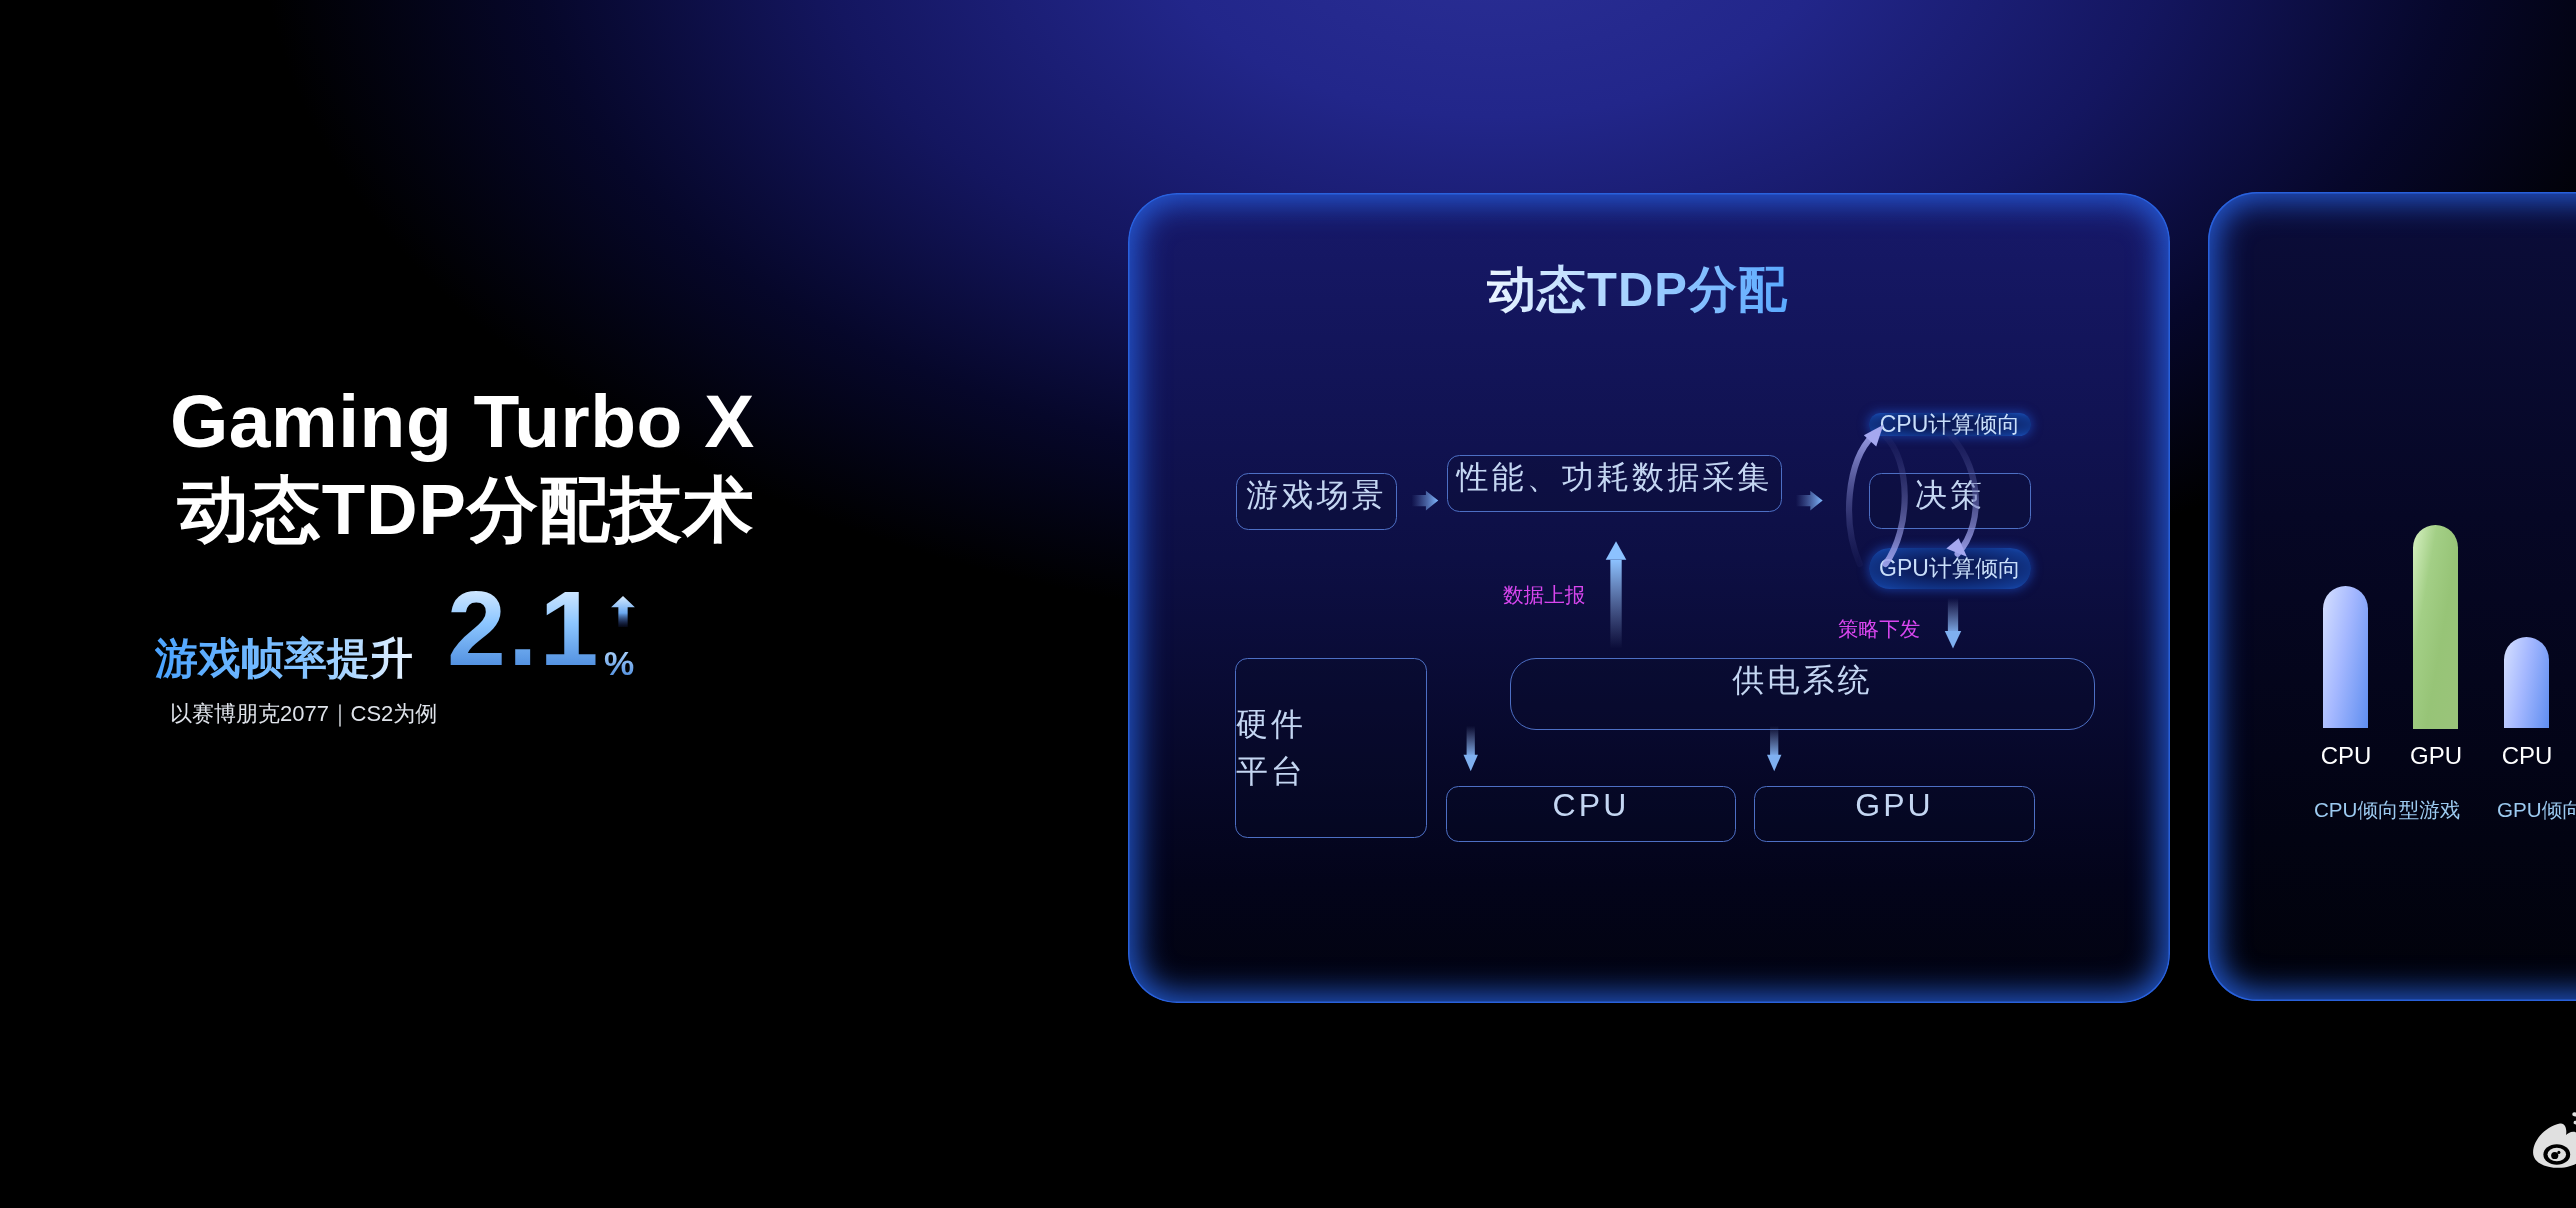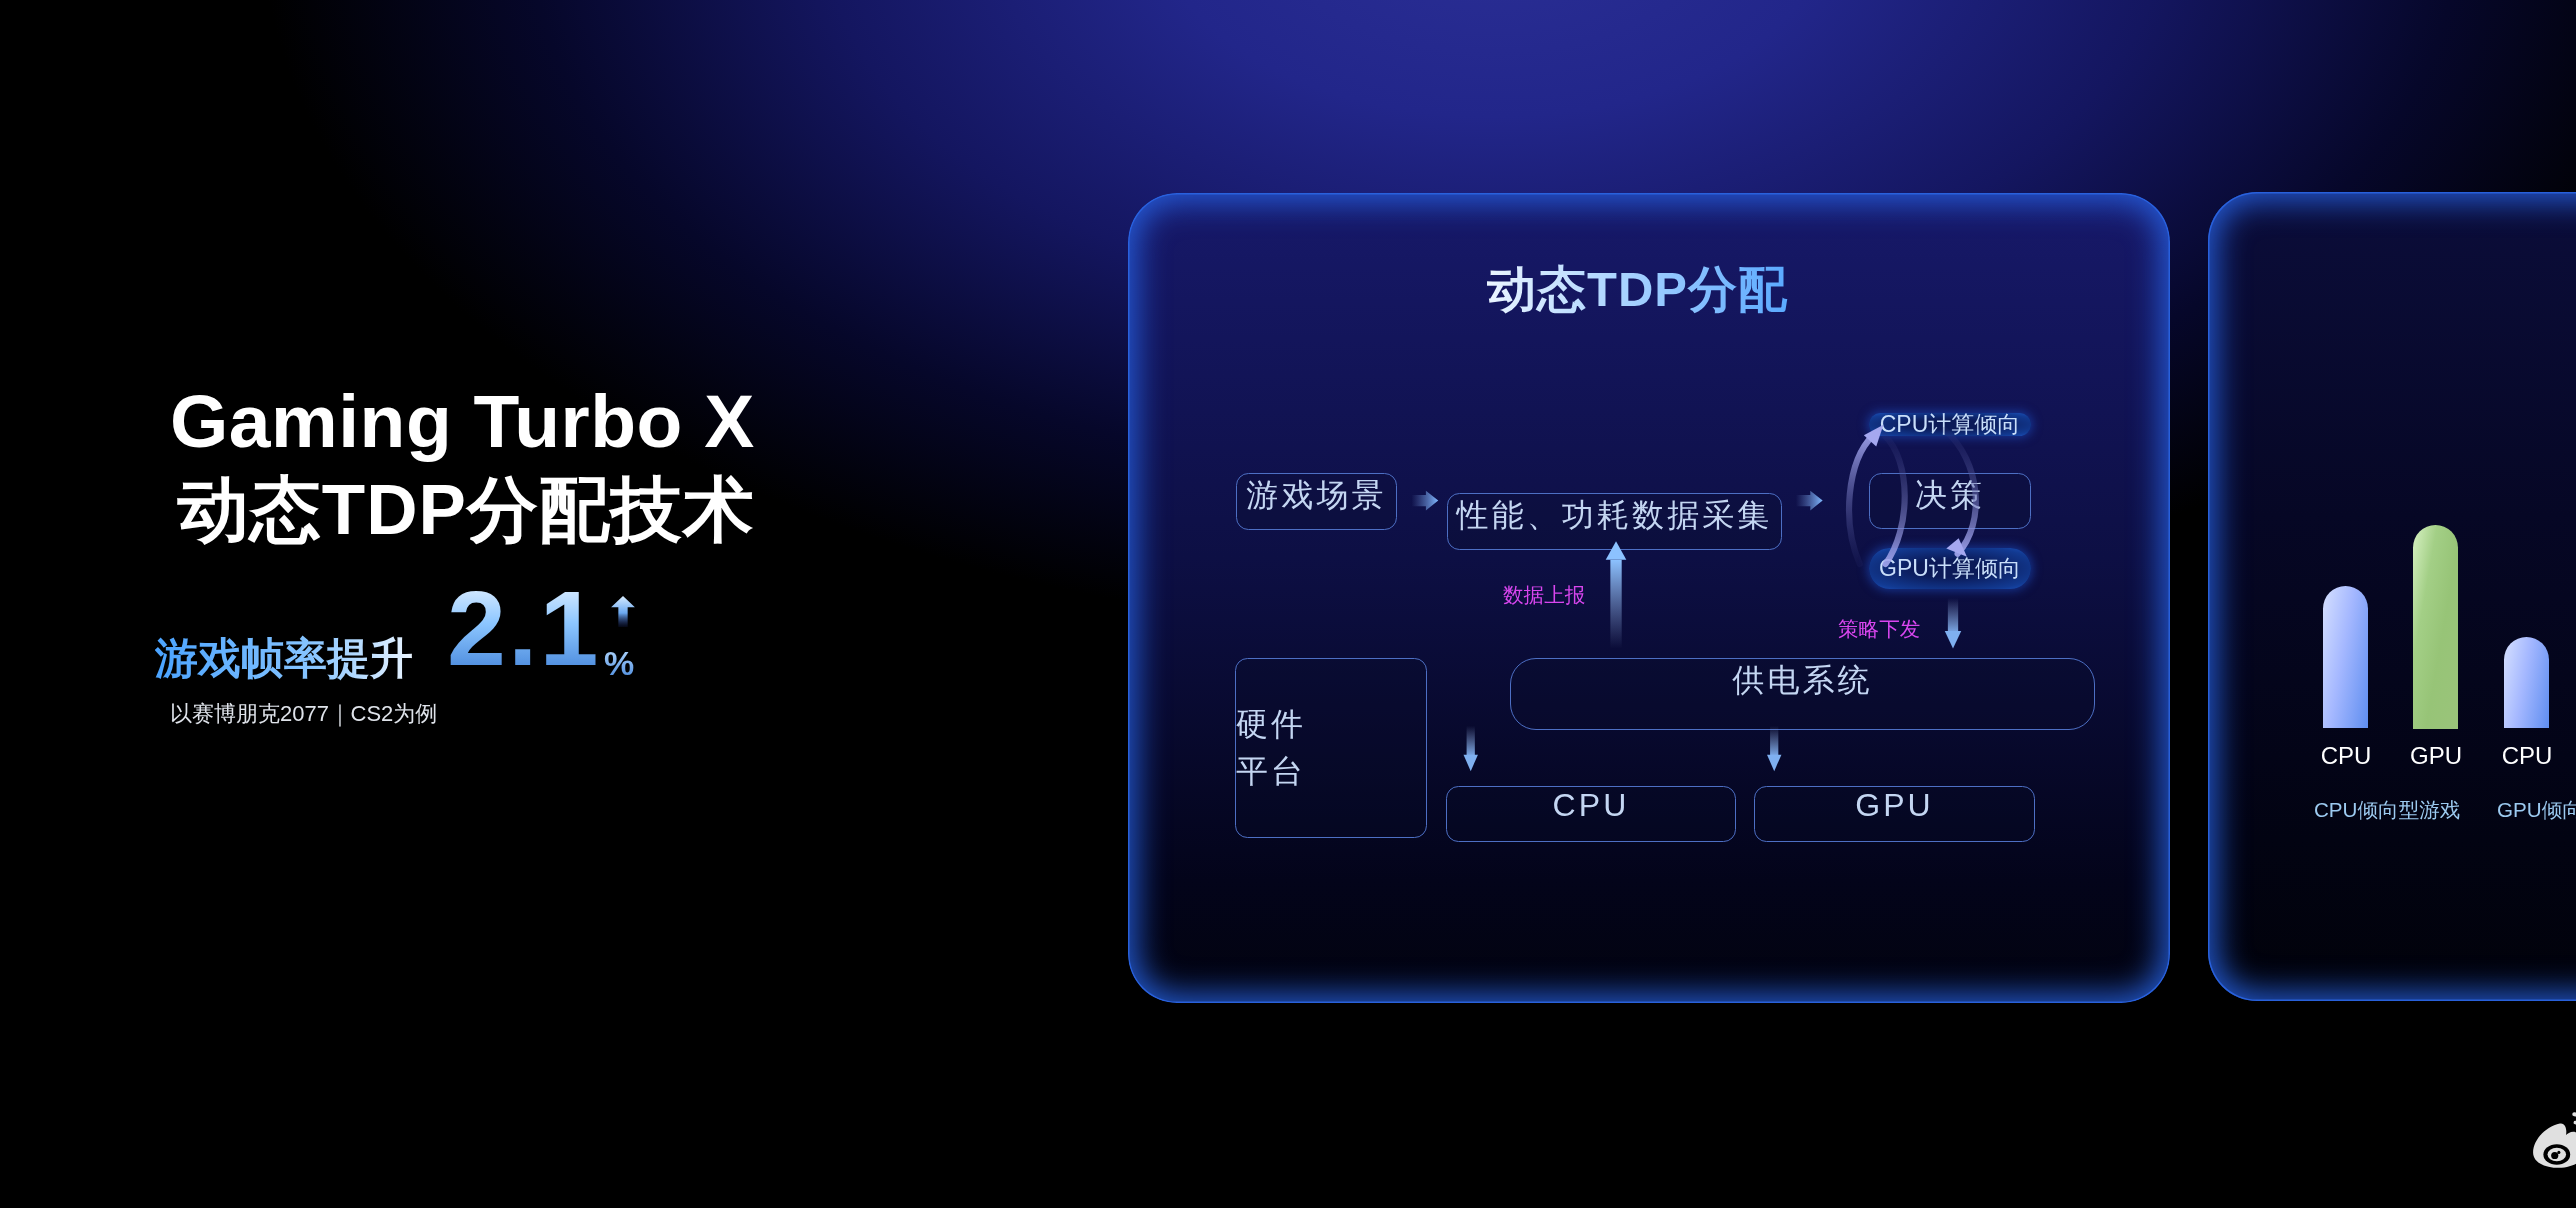"性能、功耗数据采集" div.box { top: 493px -> 455px }
